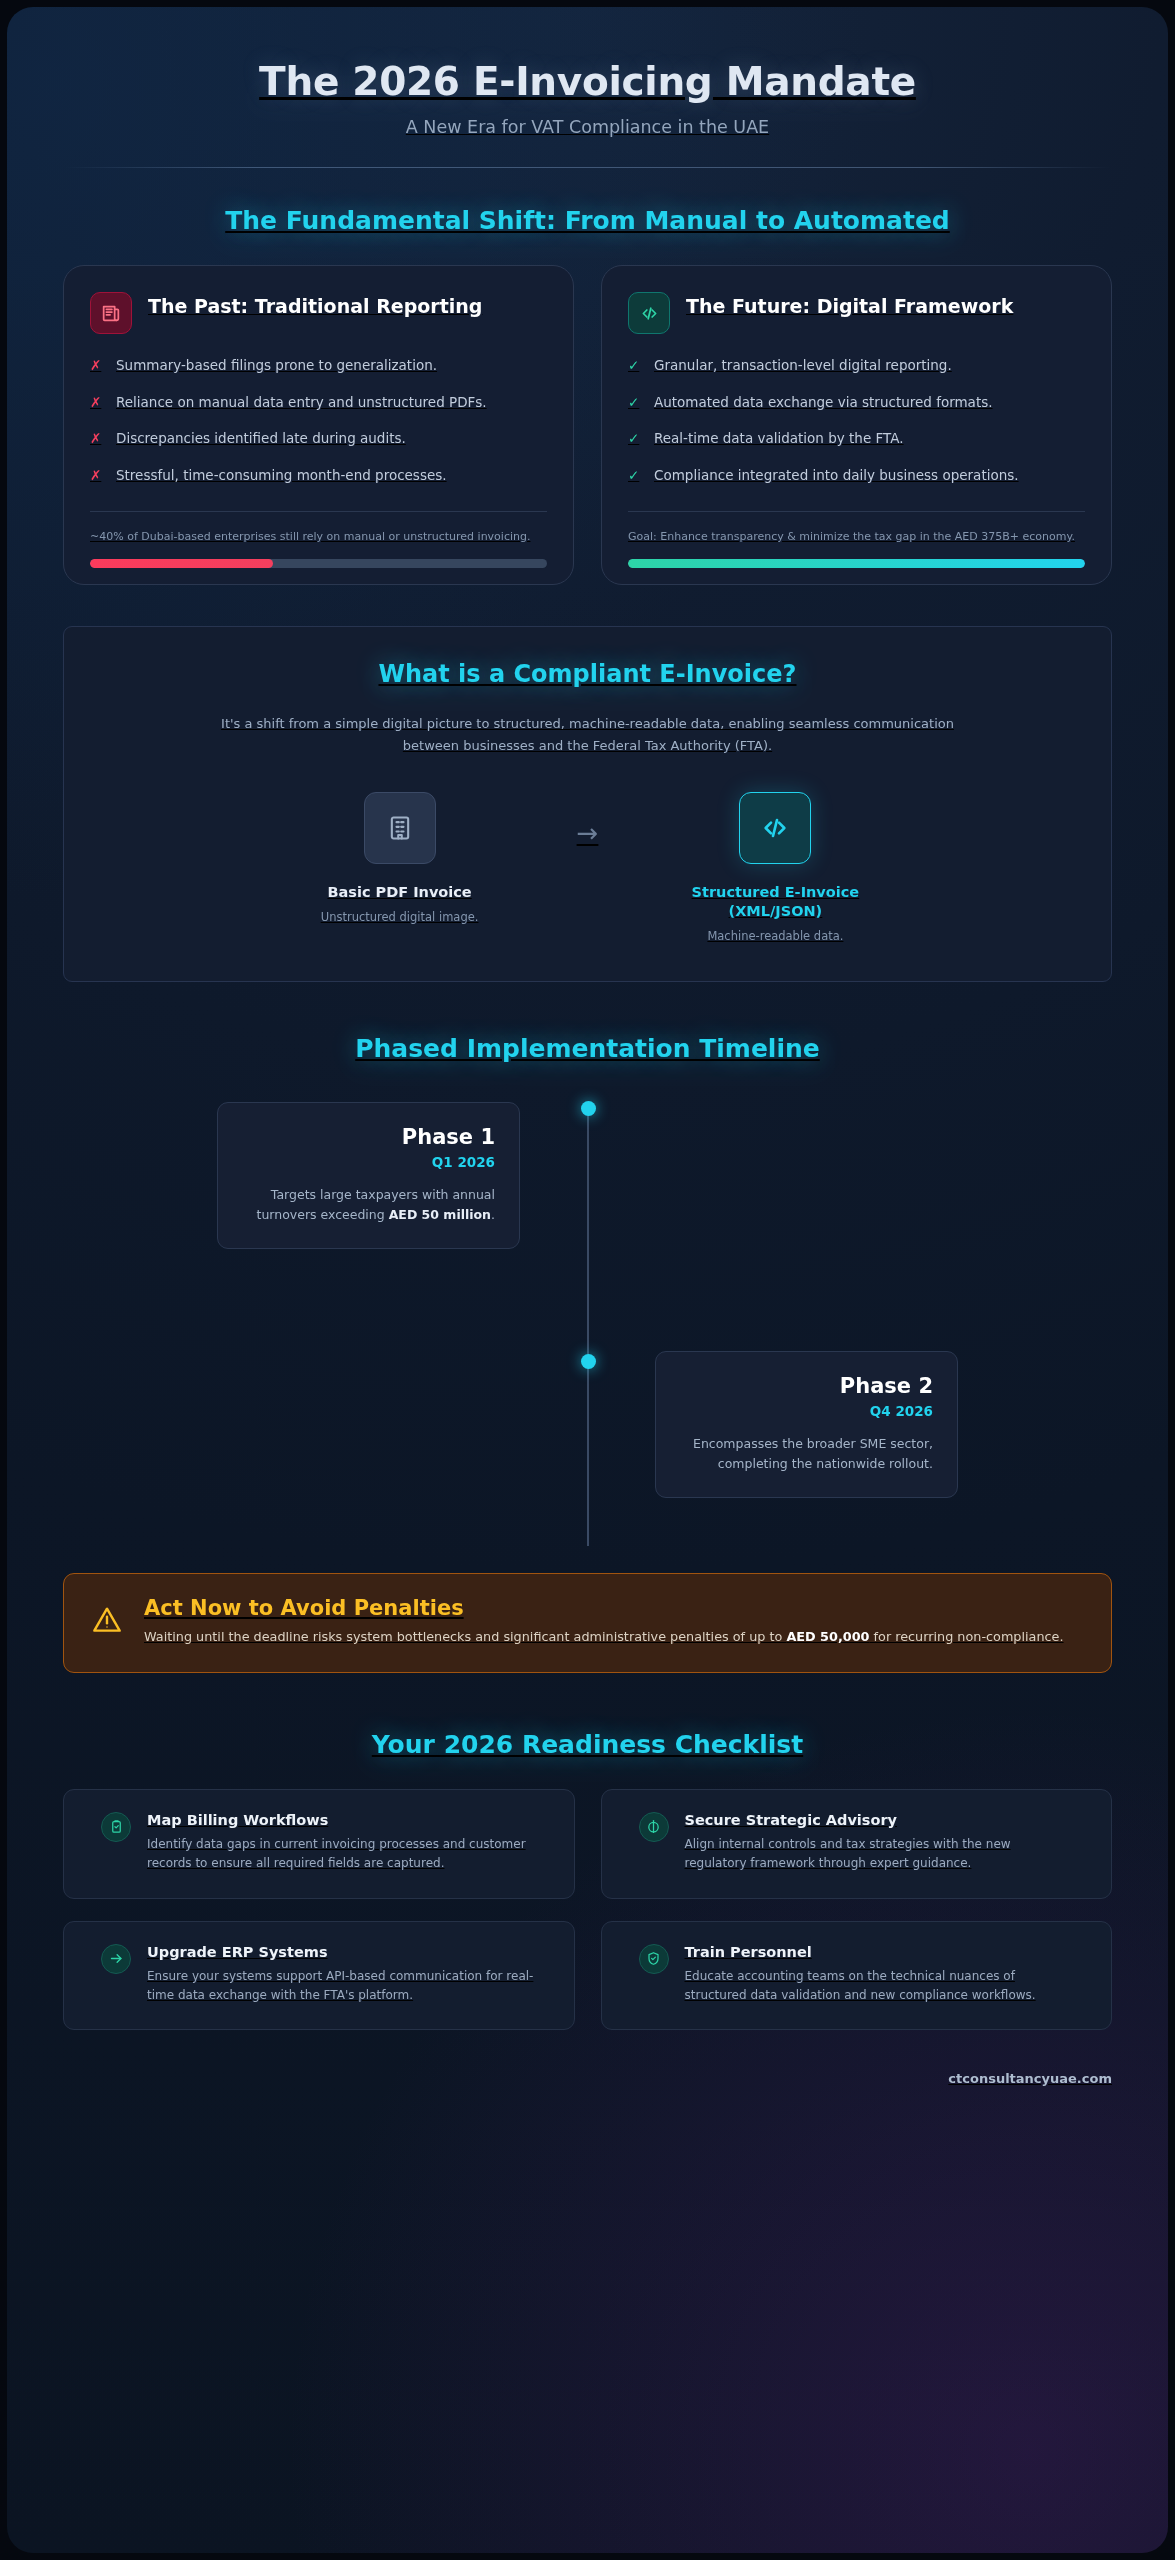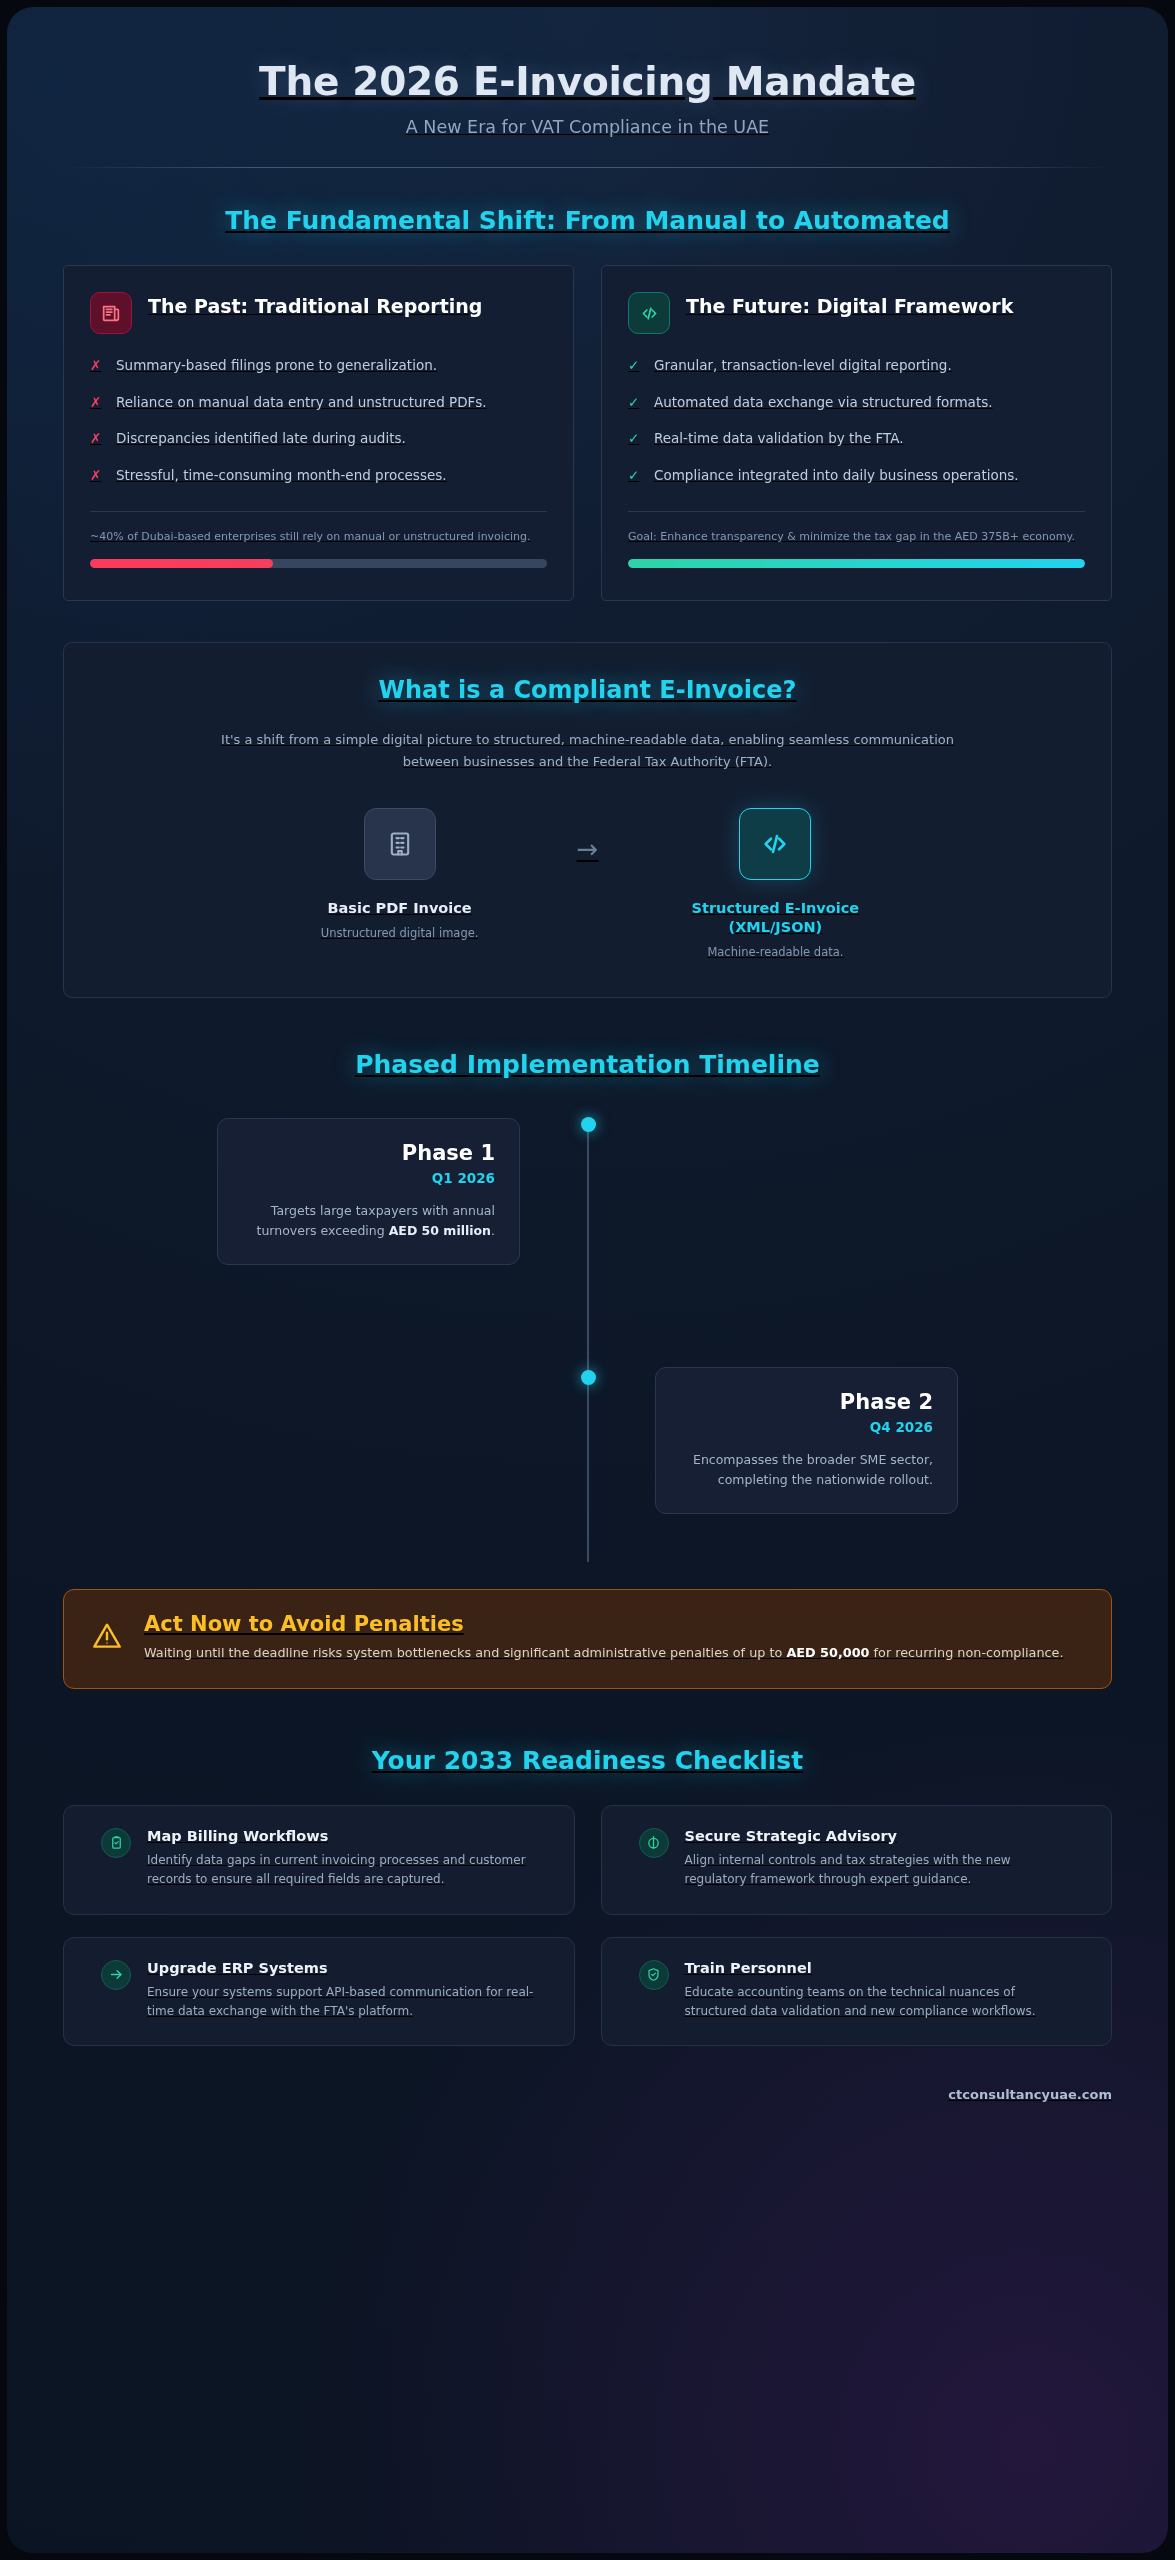"The Past: Traditional Reporting" .card { border-radius: 5px -> 21px; padding: 26px 26px 32px -> 26px 26px 16px }
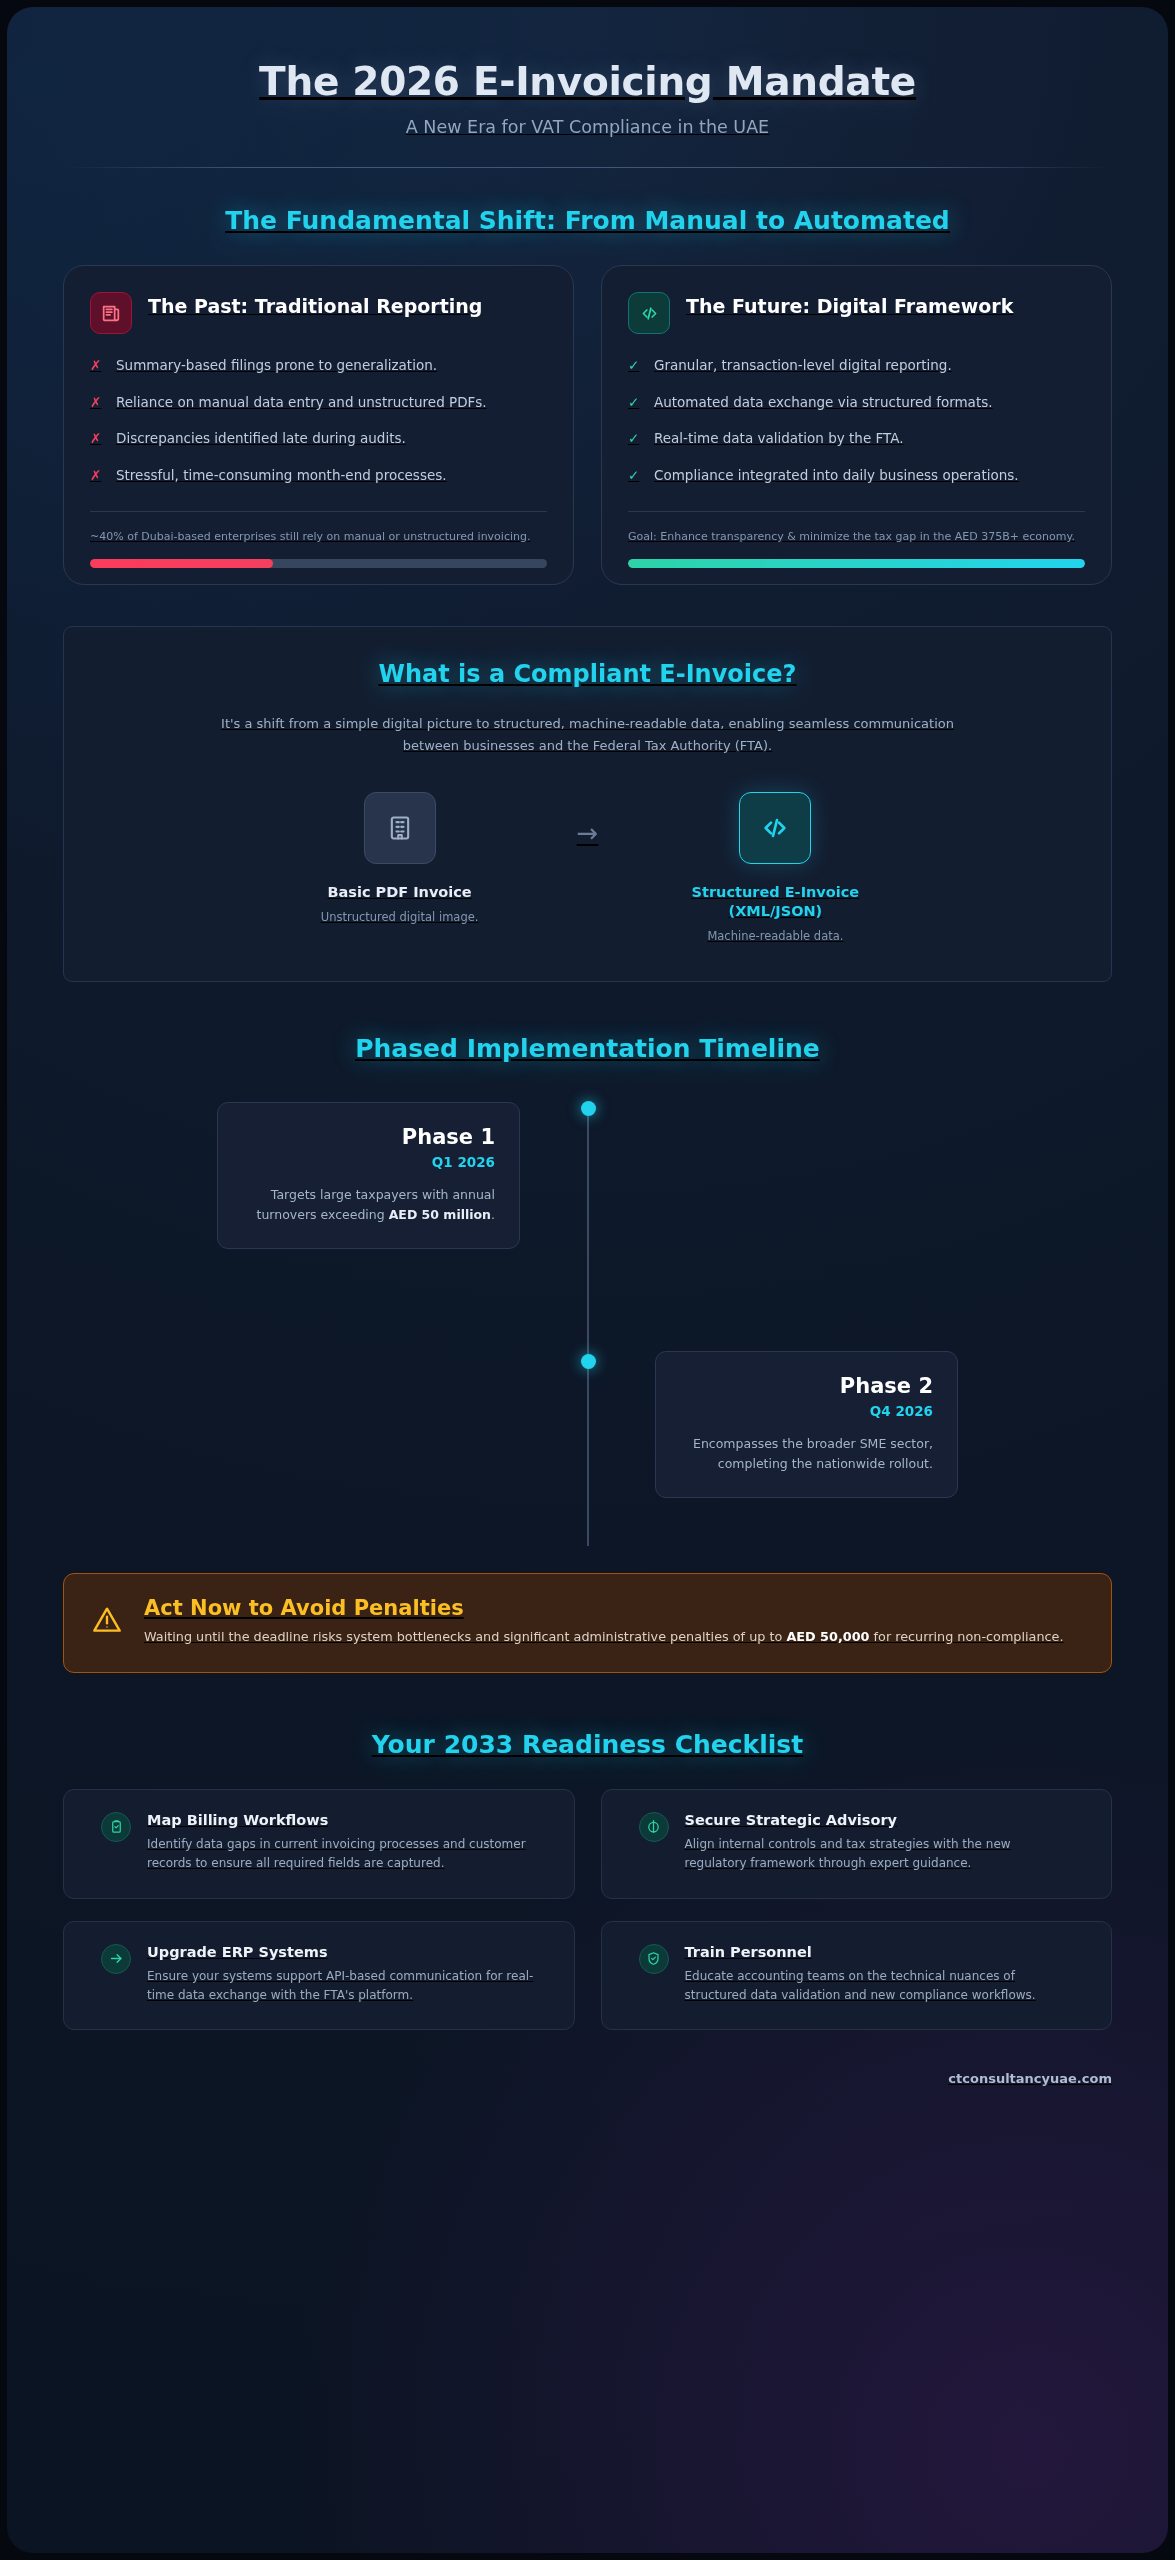"Your 2033 Readiness Checklist" div.section-title { text: 2033 -> 2026 }
